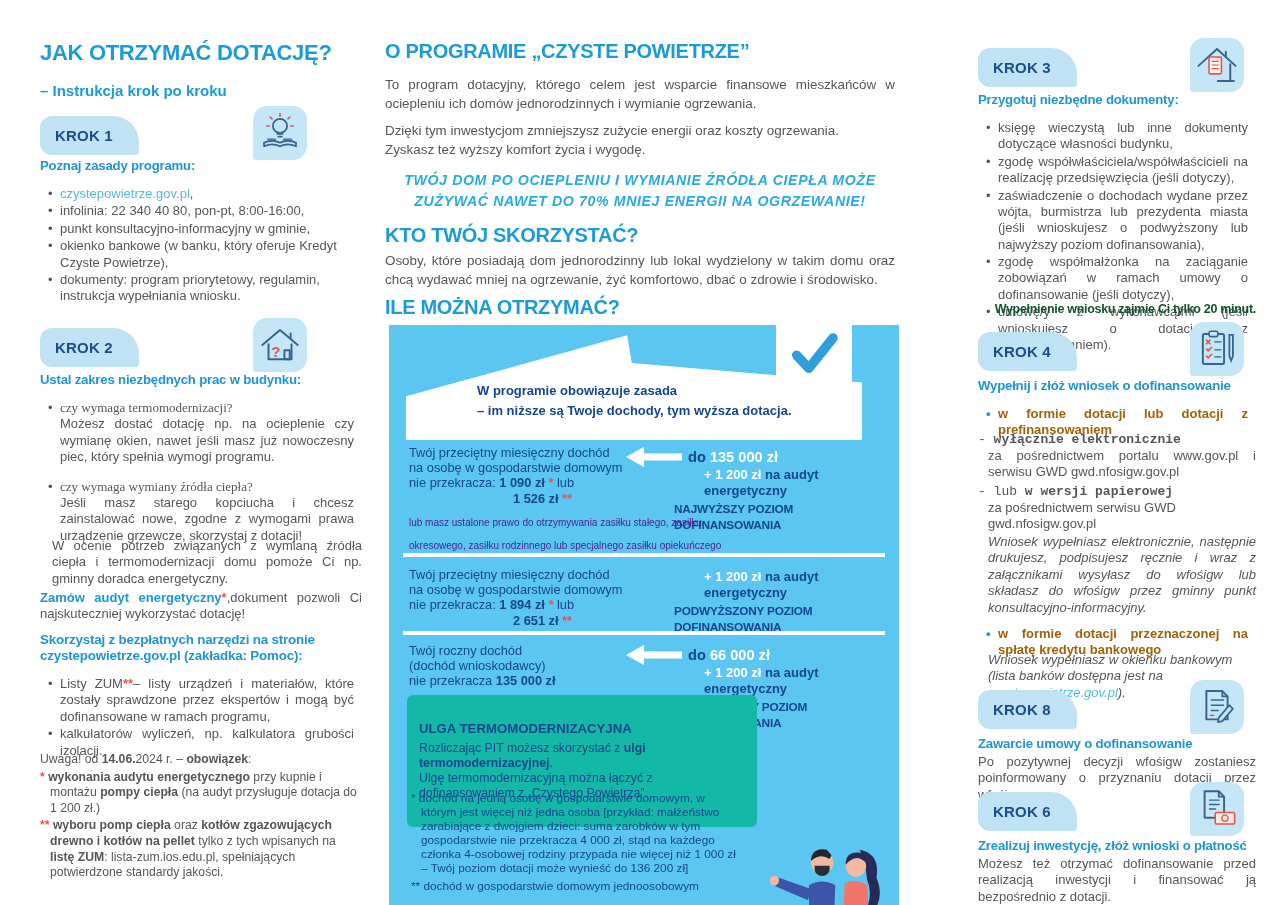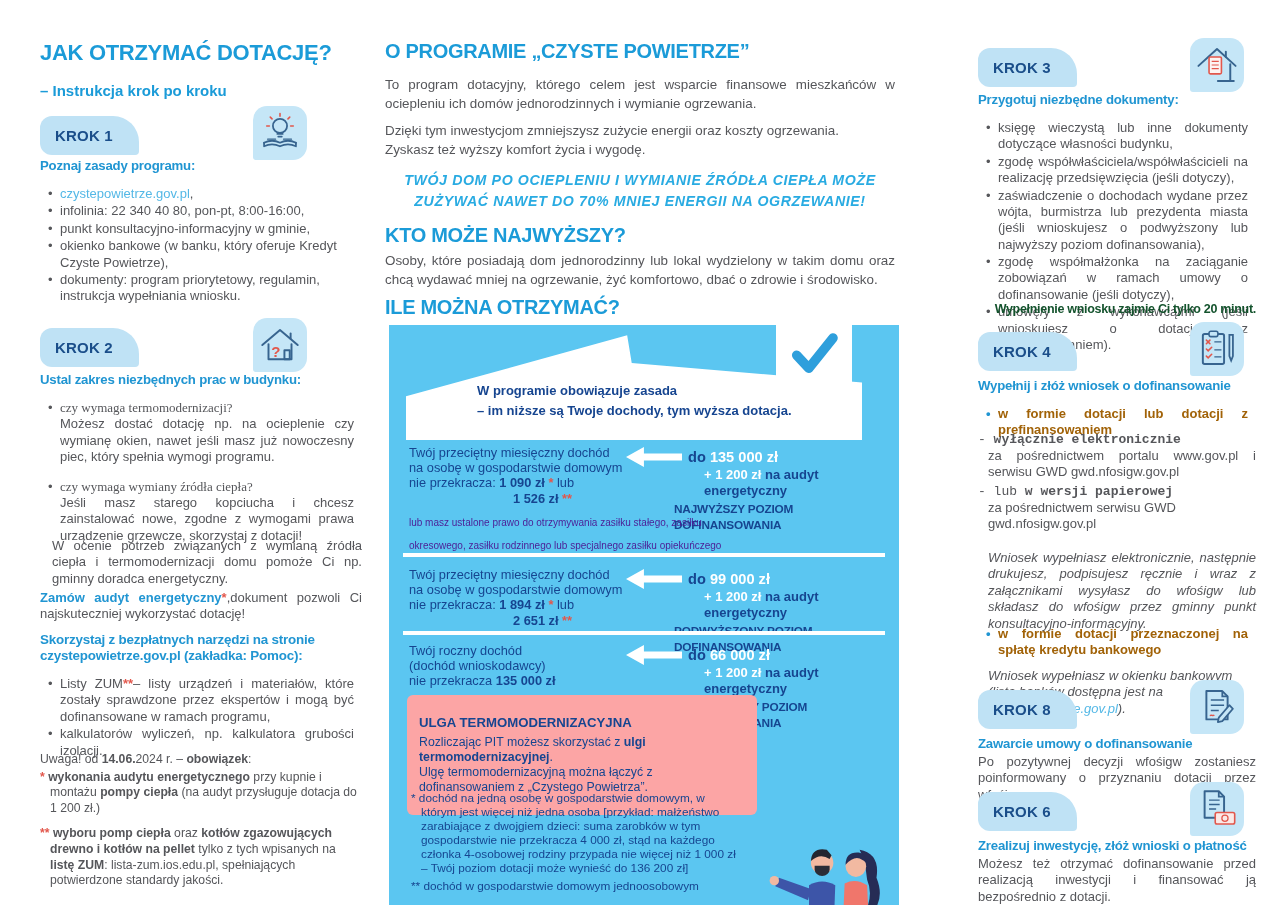"KTO MOŻE NAJWYŻSZY?" h2.h-mid { text: MOŻE NAJWYŻSZY -> TWÓJ SKORZYSTAĆ }
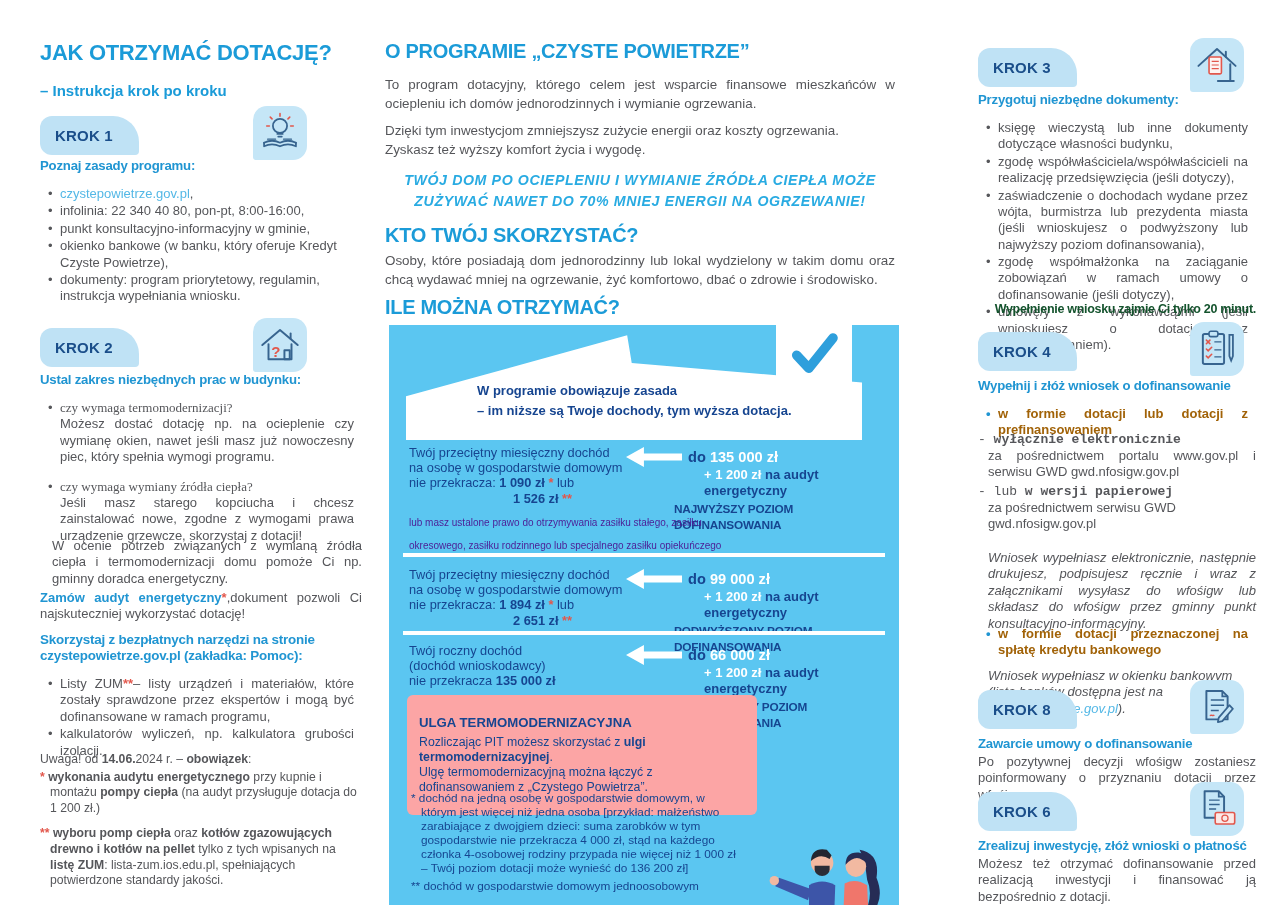"Wniosek wypełniasz elektronicznie," .ital { margin-top: 16px -> none }
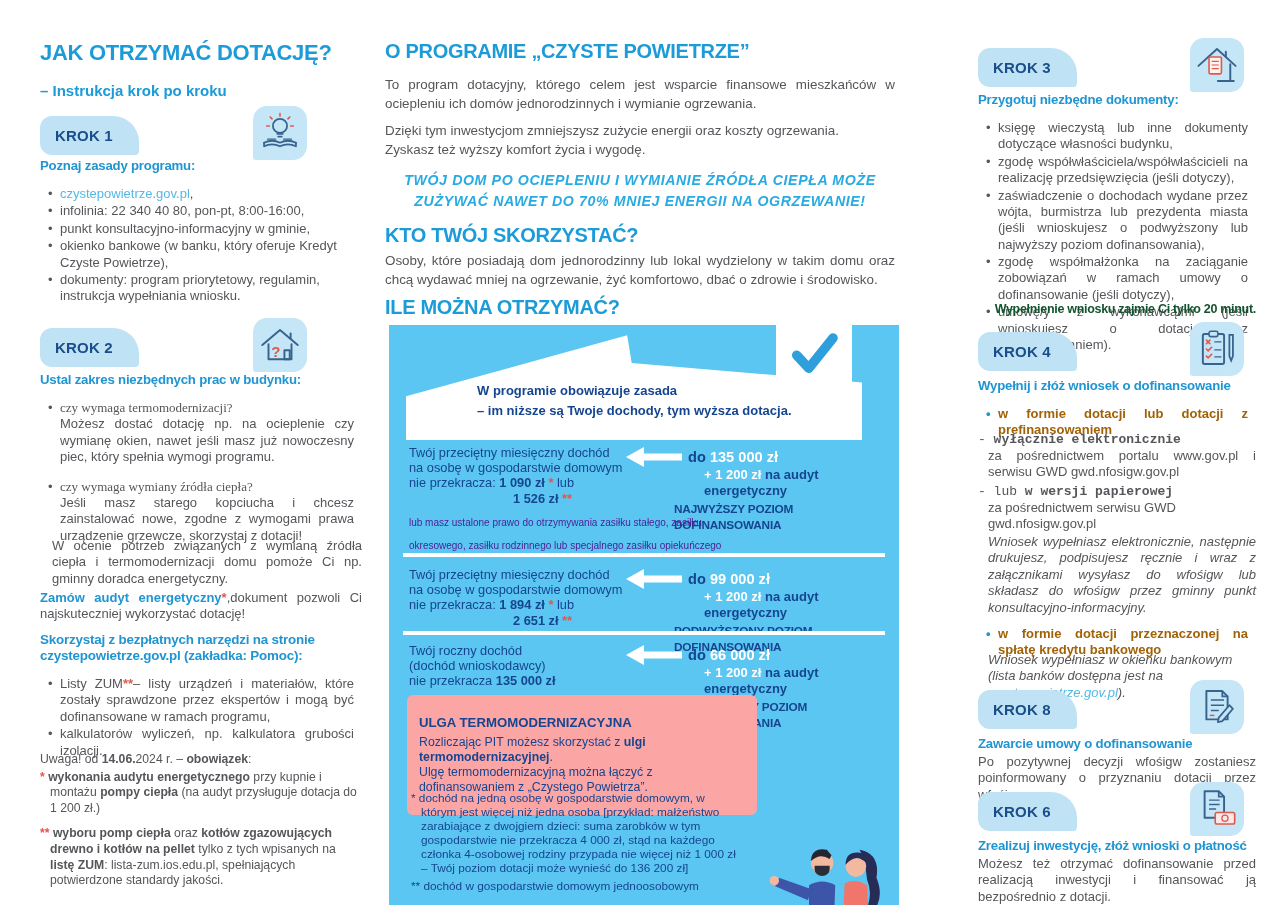"do 99 000 zł" div.amline { html: <div><span></span><span><span>do </span><span>99 000 zł</span></span></div> -> none }
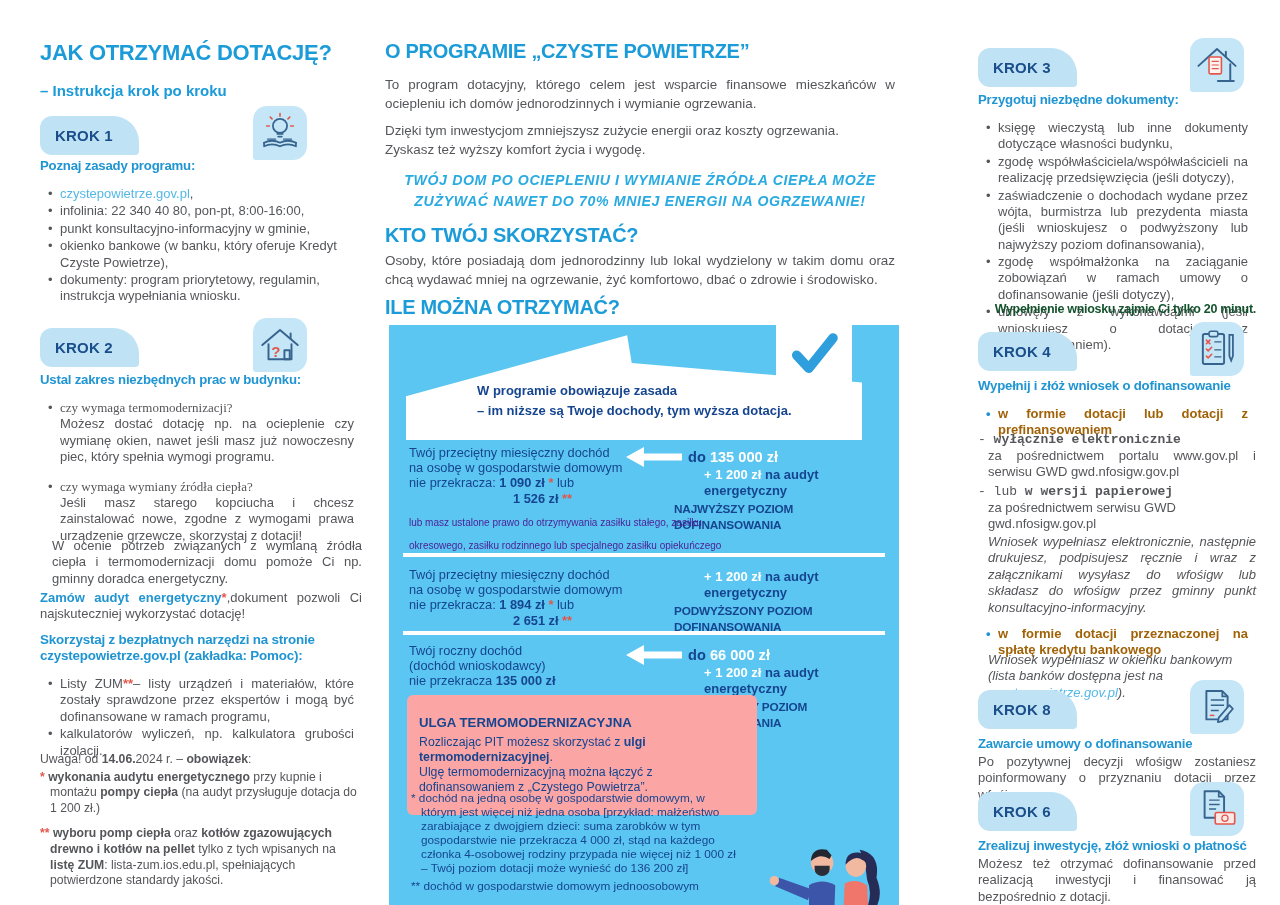"ULGA TERMOMODERNIZACYJNA" .ulga { background: #fca5a5 -> #14b8a6; padding: 20px 12px -> 26px 12px }
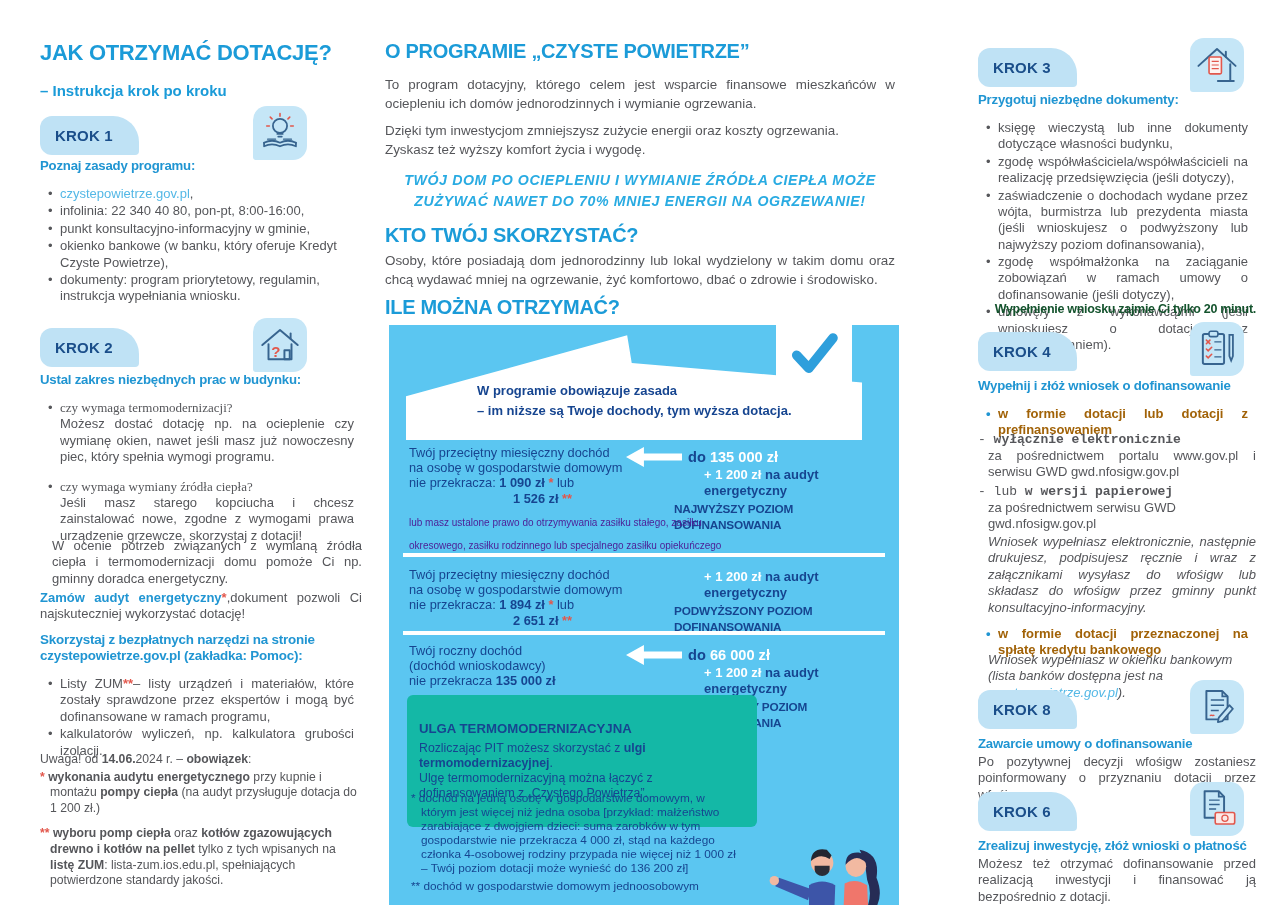"** wyboru pomp ciepła oraz" div.fn { margin-top: 10px -> 2px }
